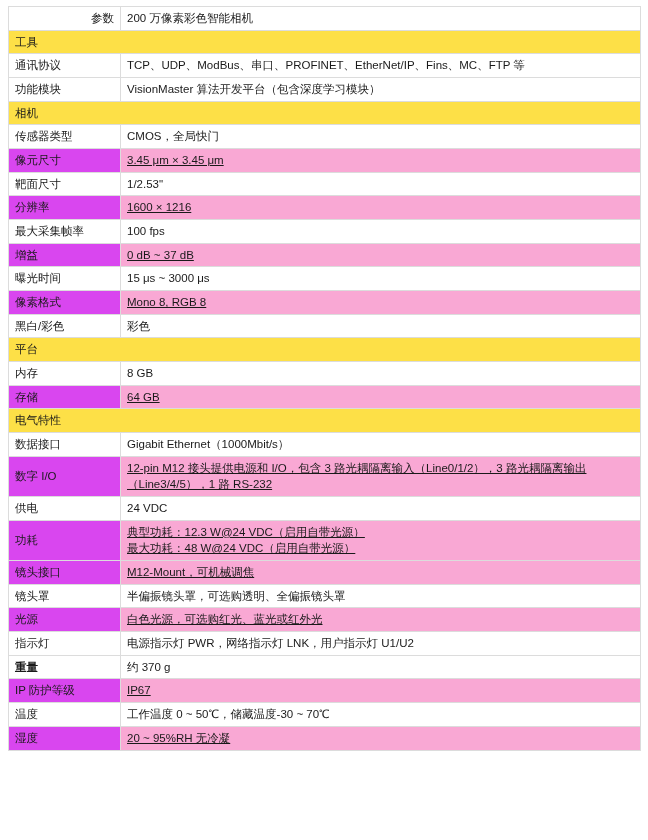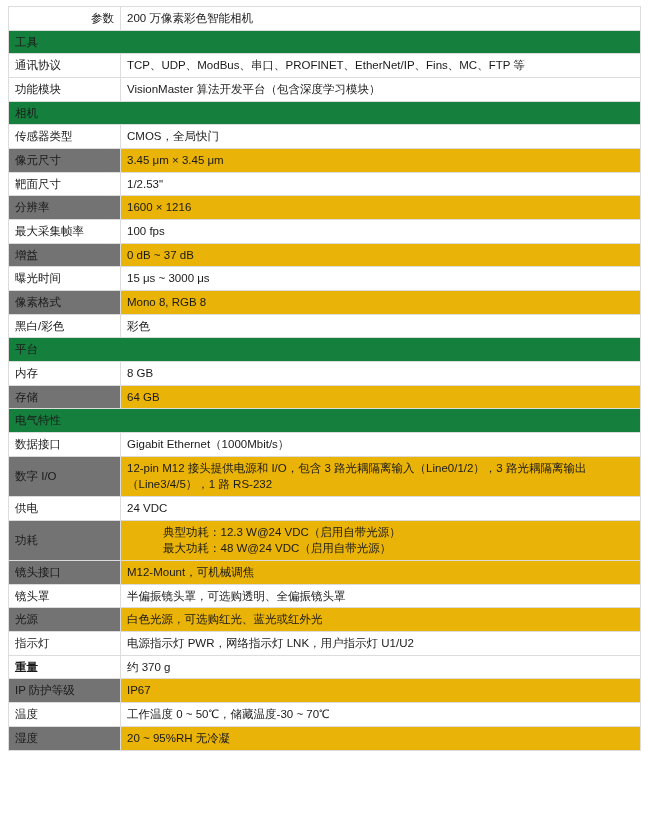"工具" tr.section td { background: #15803d -> #fde047 }
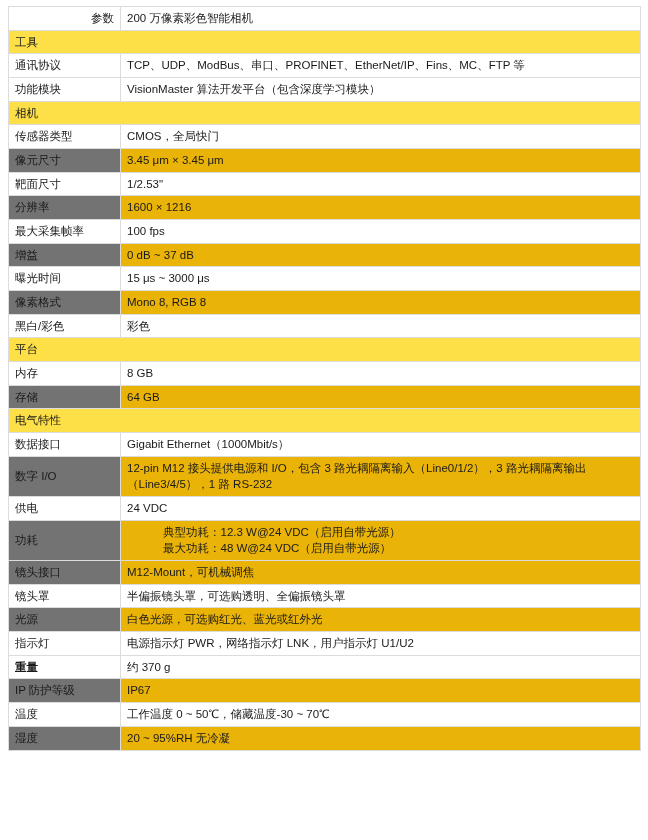"像元尺寸" tr.alt td.lbl { background: #737373 -> #d946ef }
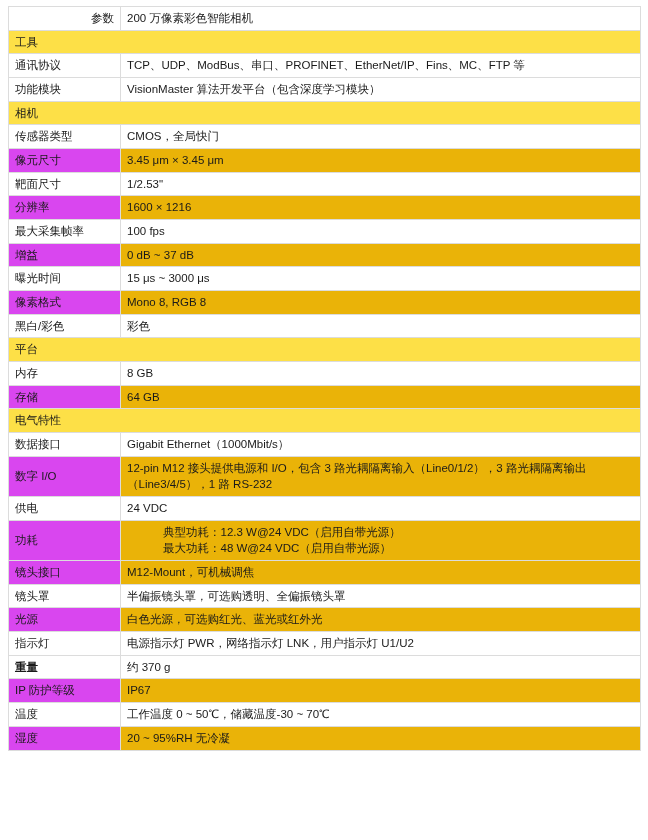"3.45 μm × 3.45 μm" tr.alt td.val, tr.alt td.val-multi { background: #eab308 -> #f9a8d4; text-decoration: none -> underline }
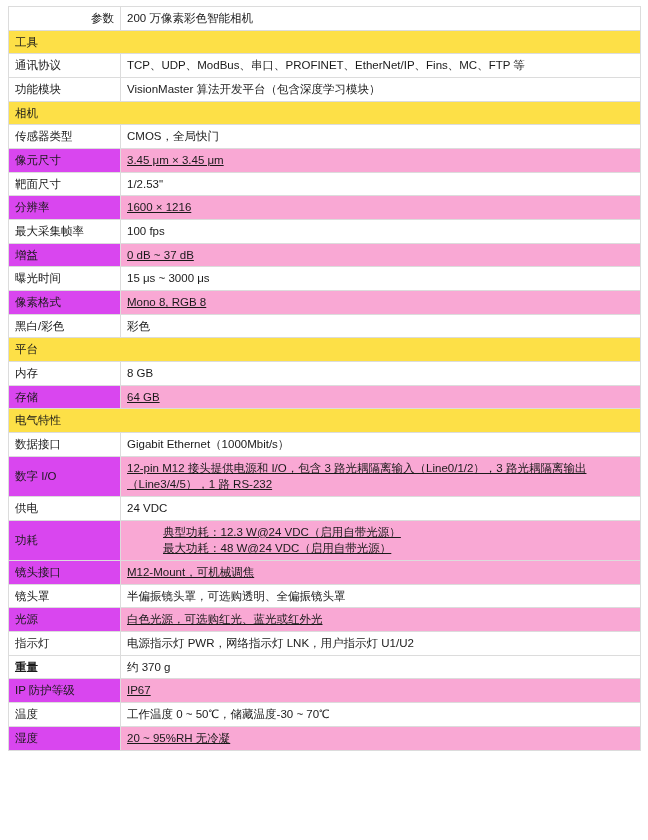"典型功耗：12.3 W@24 VDC（启用自带光源）" .sub { margin-left: 36px -> none }
